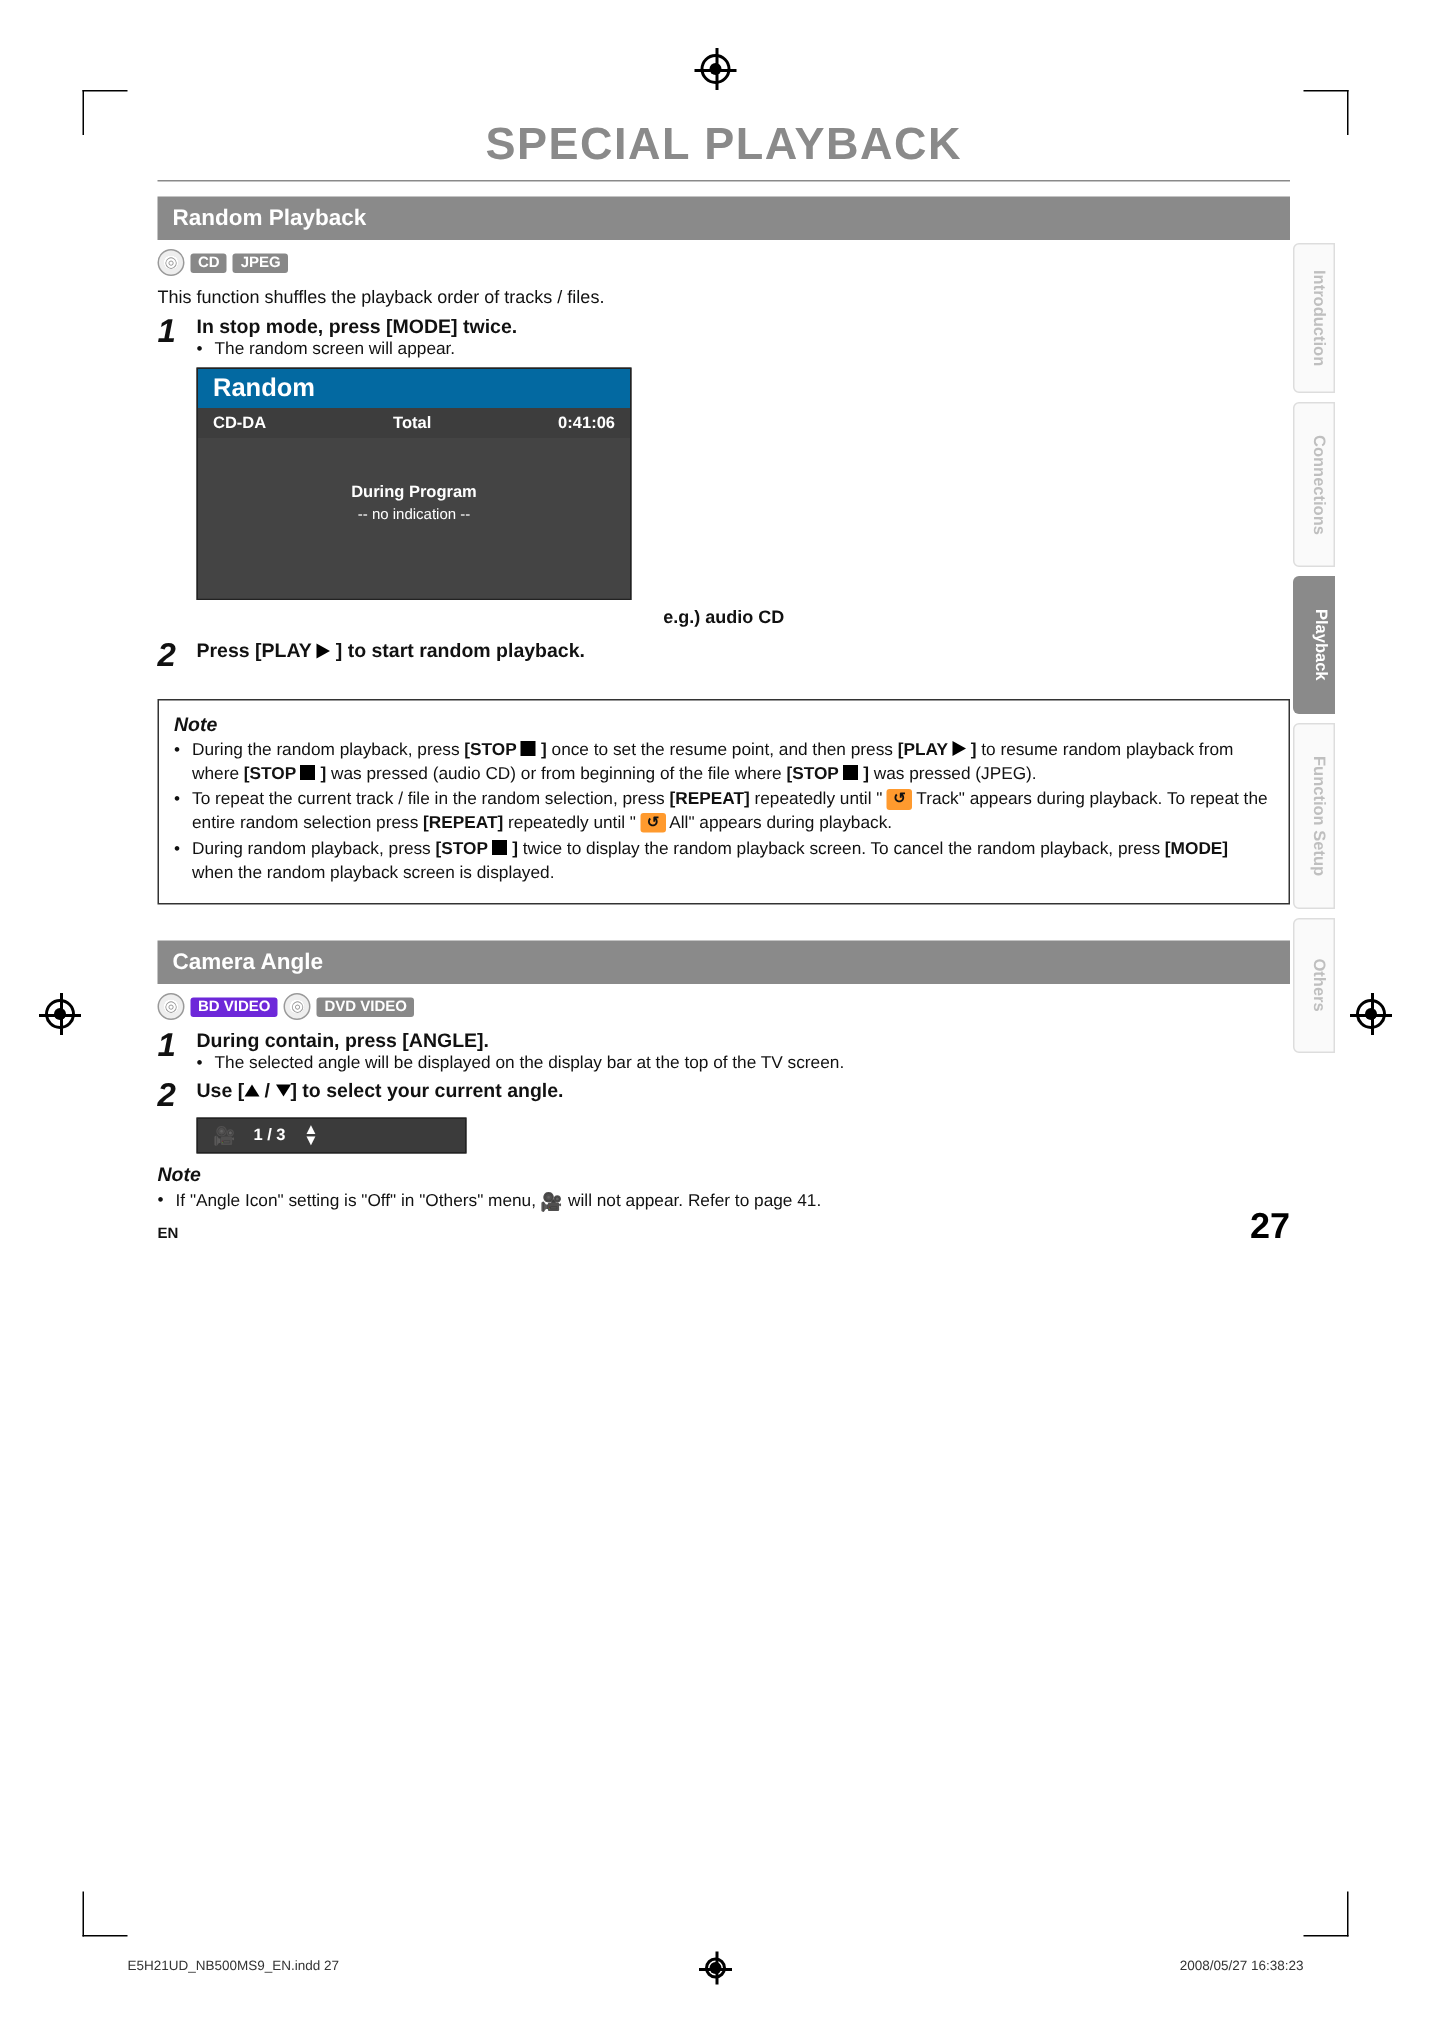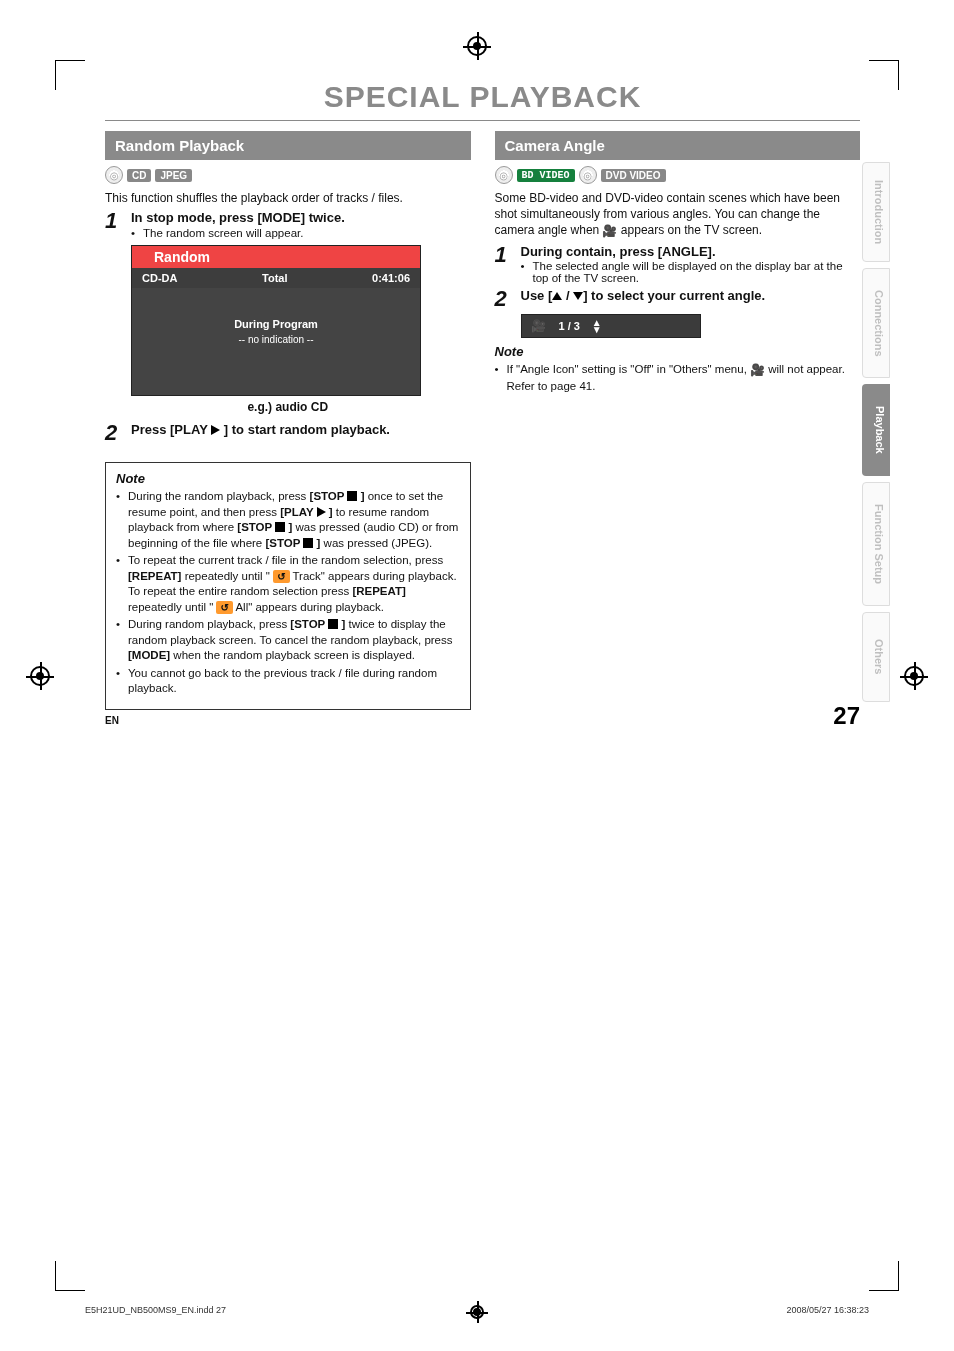"Random Playback" .columns { flex-direction: none -> column }
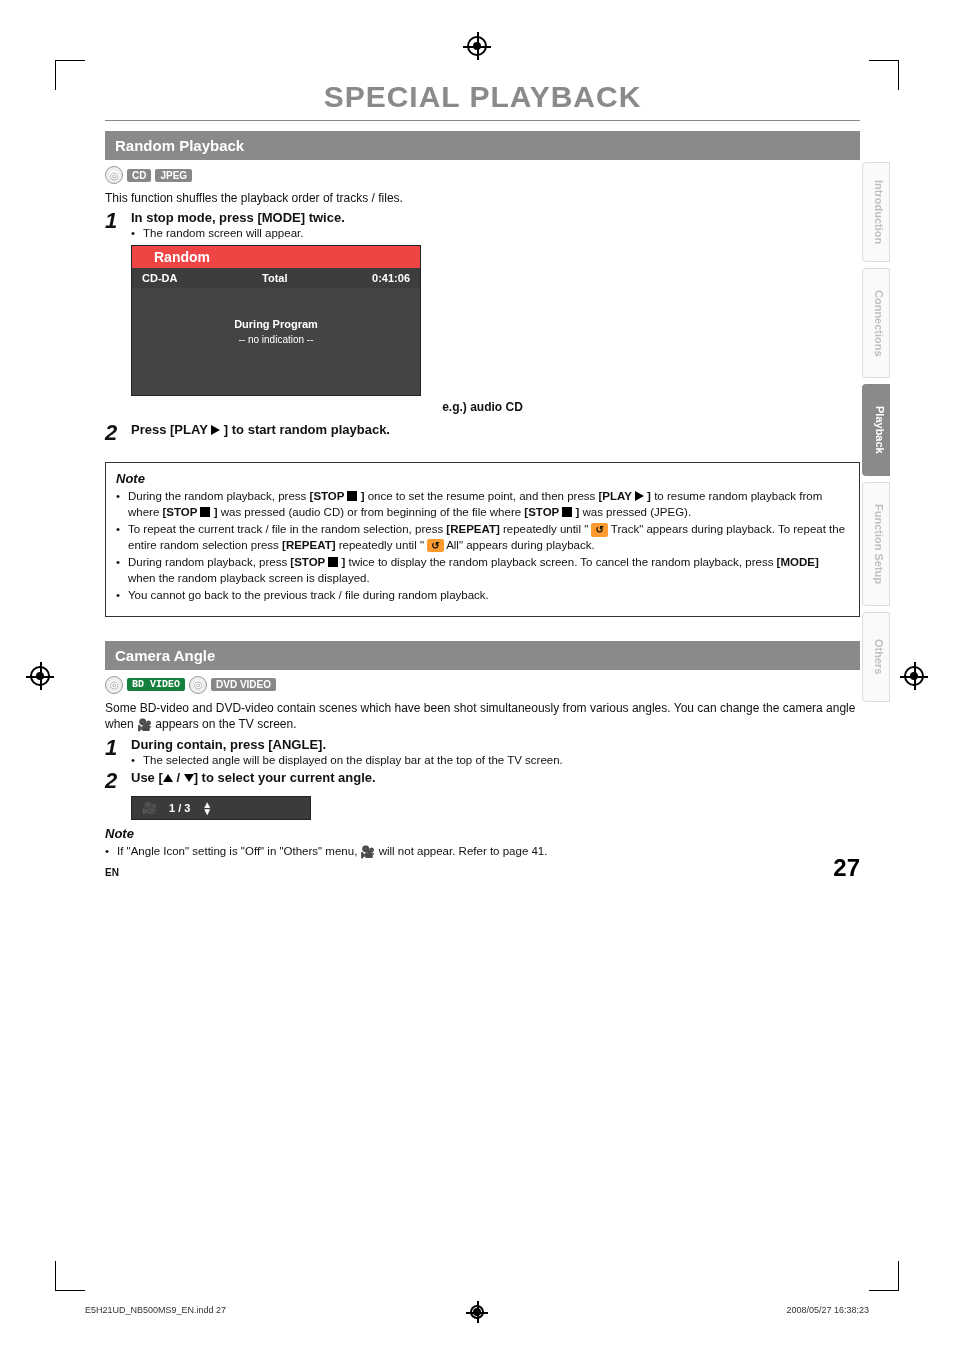"Random" .osd-title { background: #ef4444 -> #0369a1; font-size: 14px -> 17px; padding: 3px 22px -> 3px 10px }
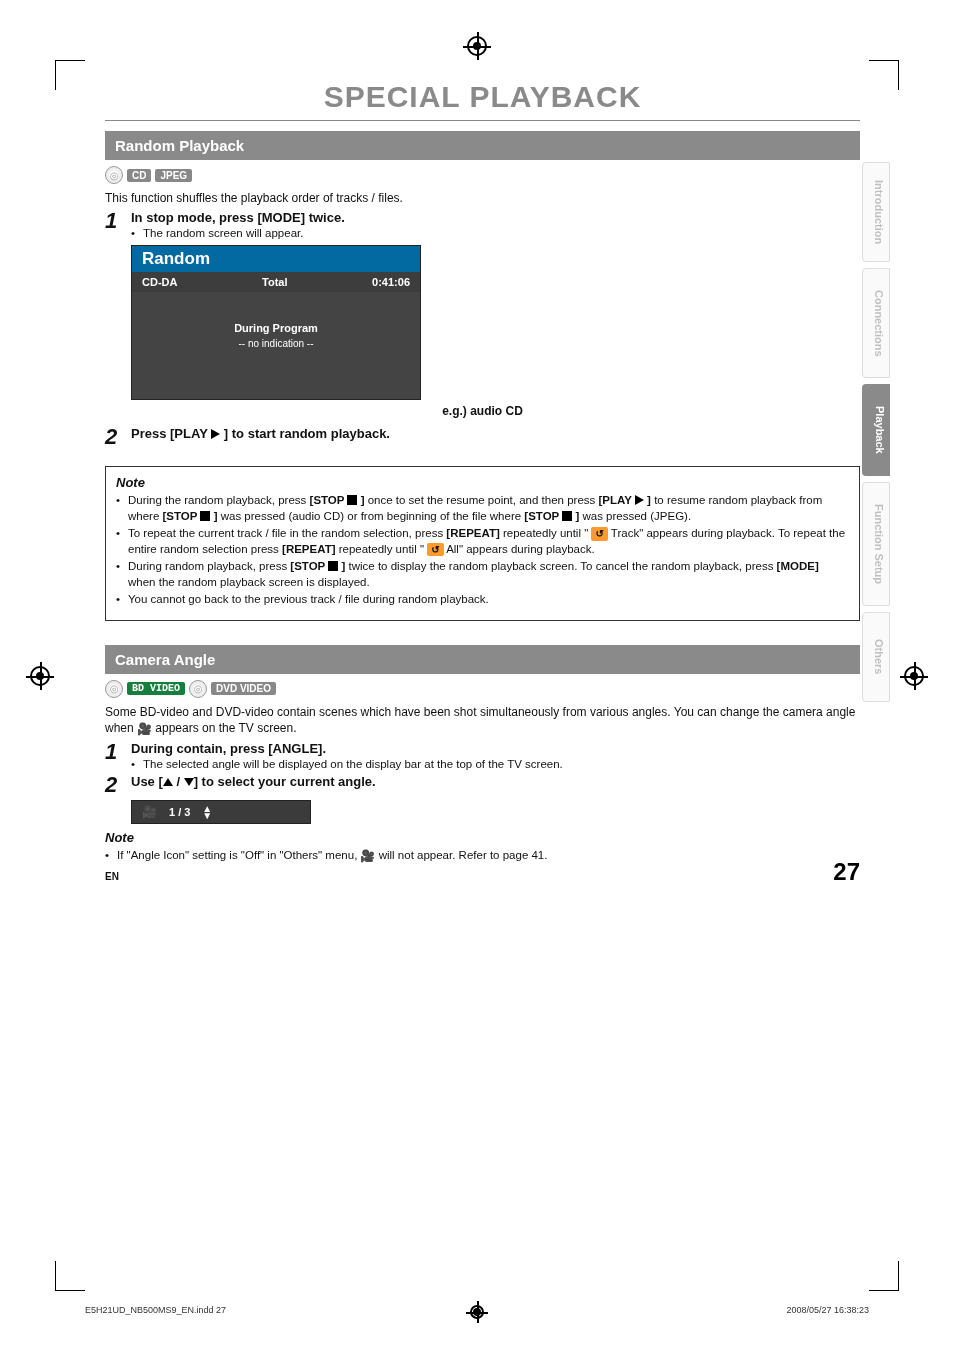"You cannot go back to" div.bullet { html: <div> <span>You cannot go back to the previous track / file during random playback.</span> </div> -> none }
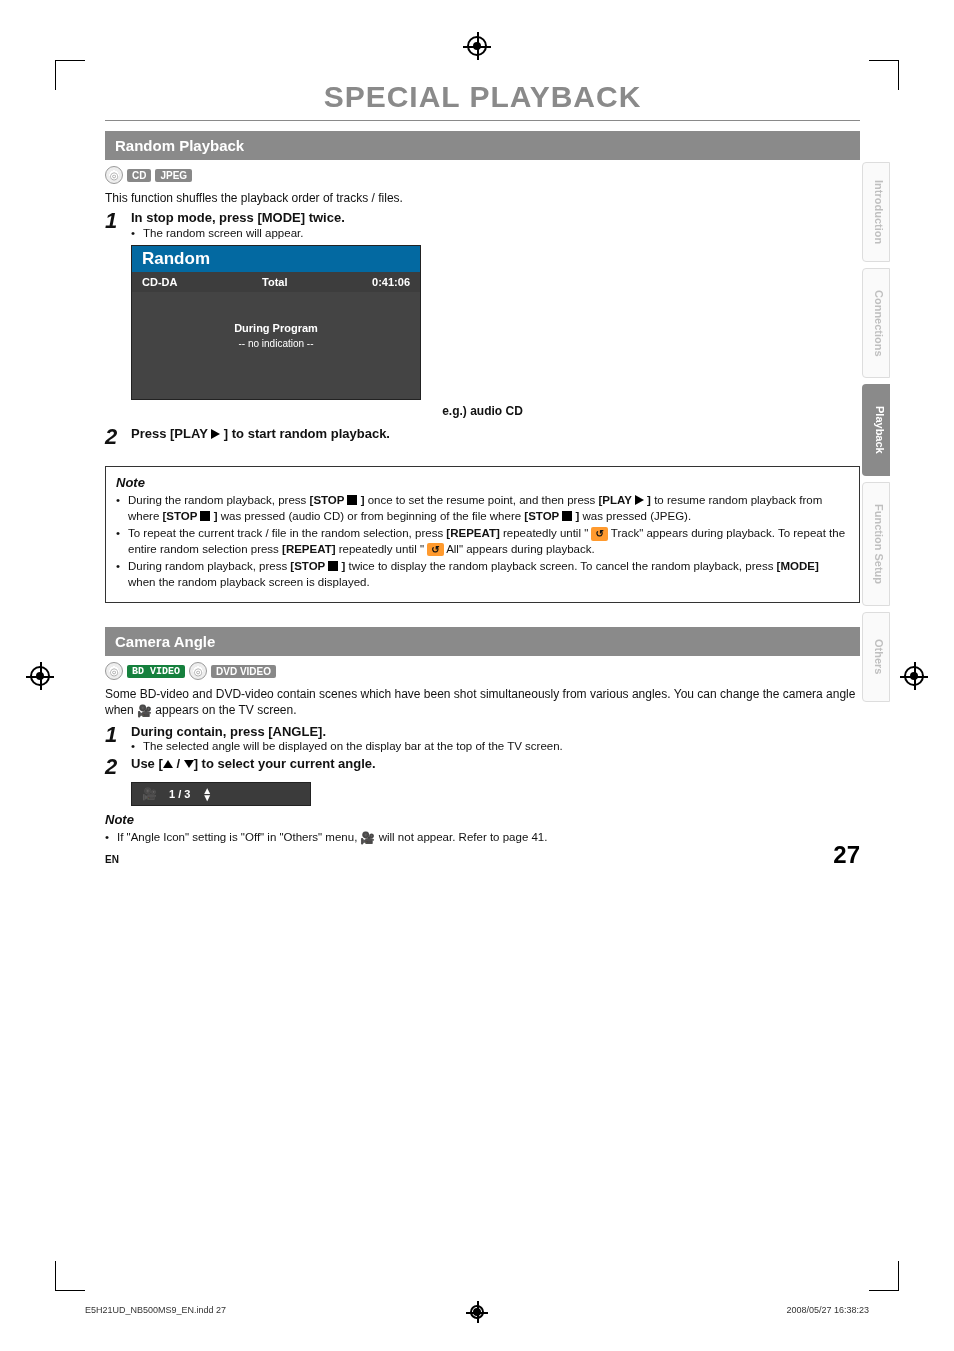"BD VIDEO" .disc-label.bd { background: #15803d -> #6d28d9; font-family: Liberation Mono, monospace -> none }
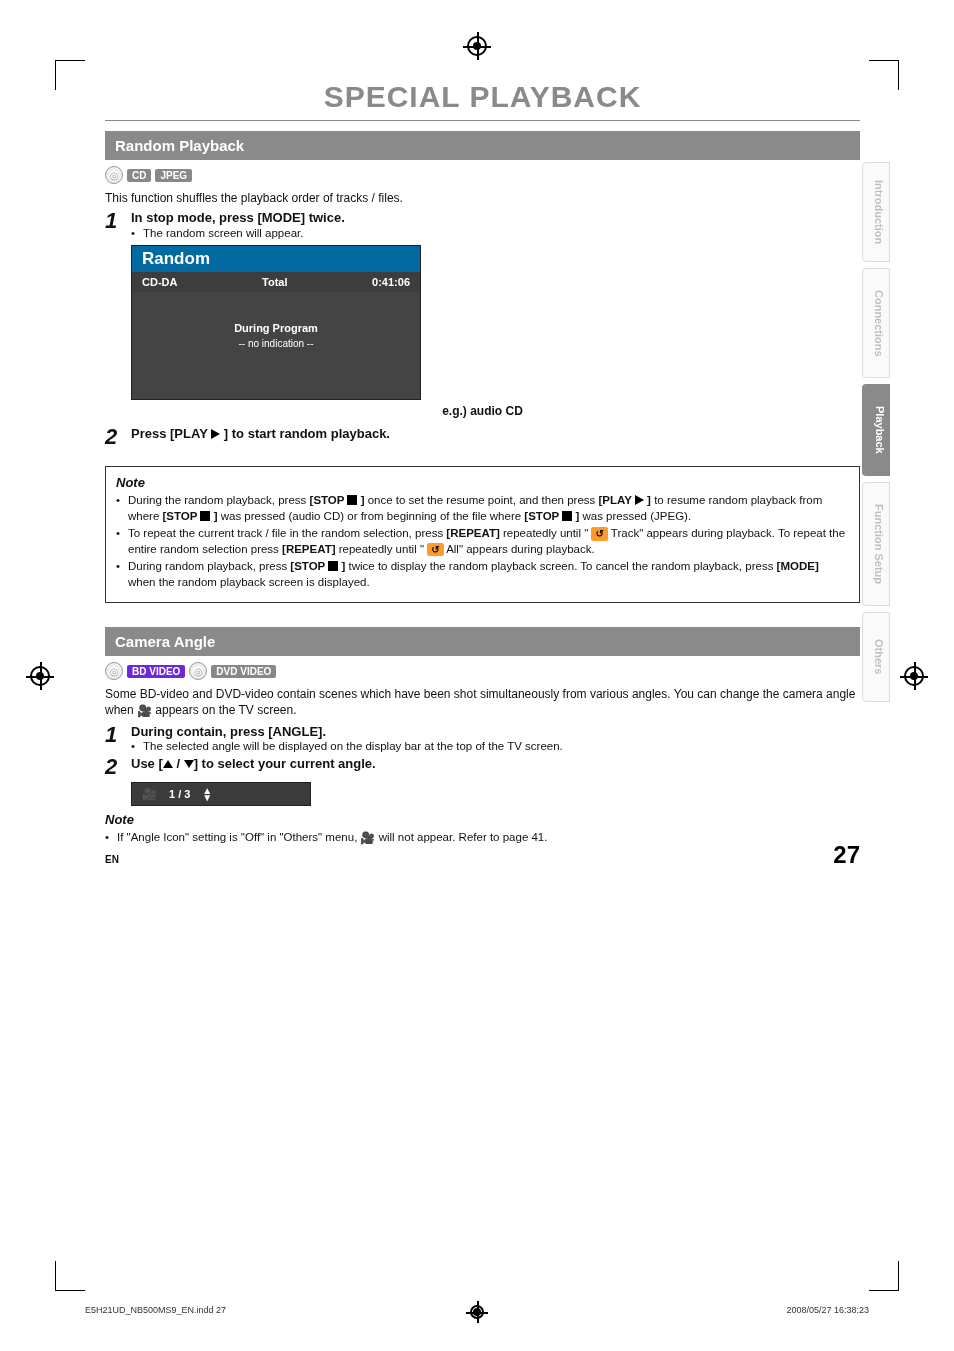"Some BD-video and DVD-video contain" div.body-text { html: <div> <span>Some BD-video and DVD-video contain scenes which have been shot simultaneously from various angles. You can change the camera angle when </span><span>🎥</span><span> appears on the TV screen.</span> </div> -> none }
